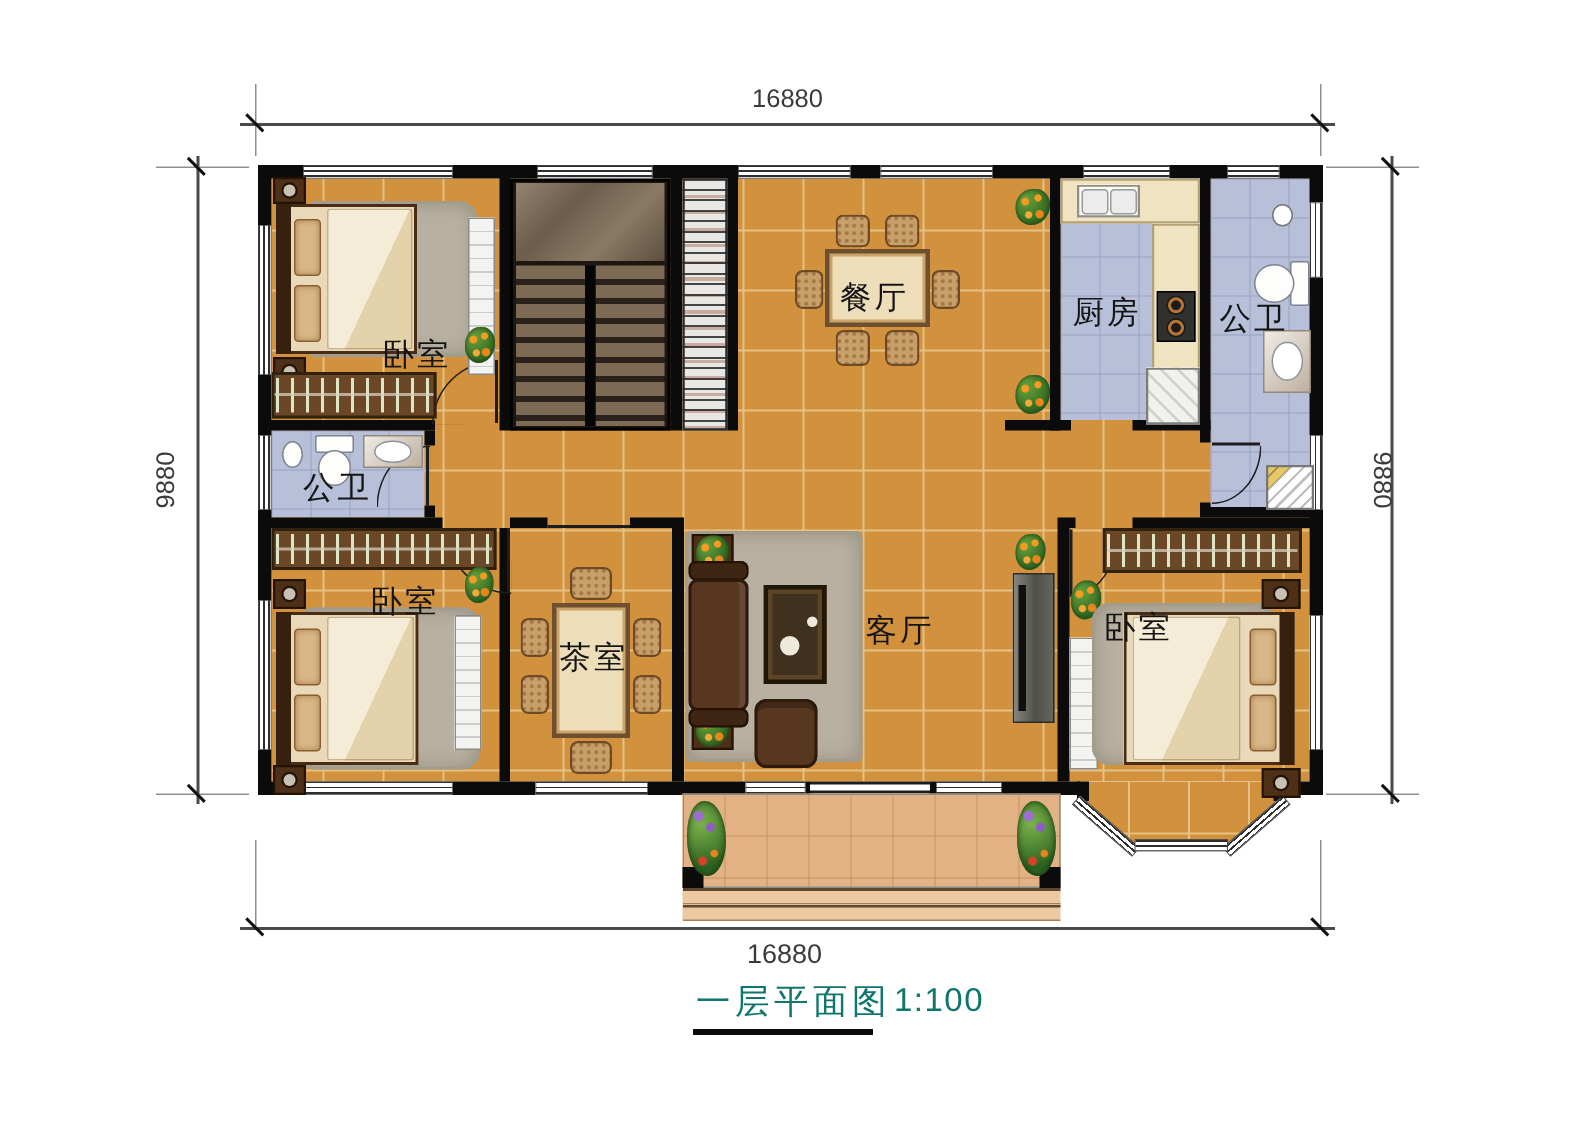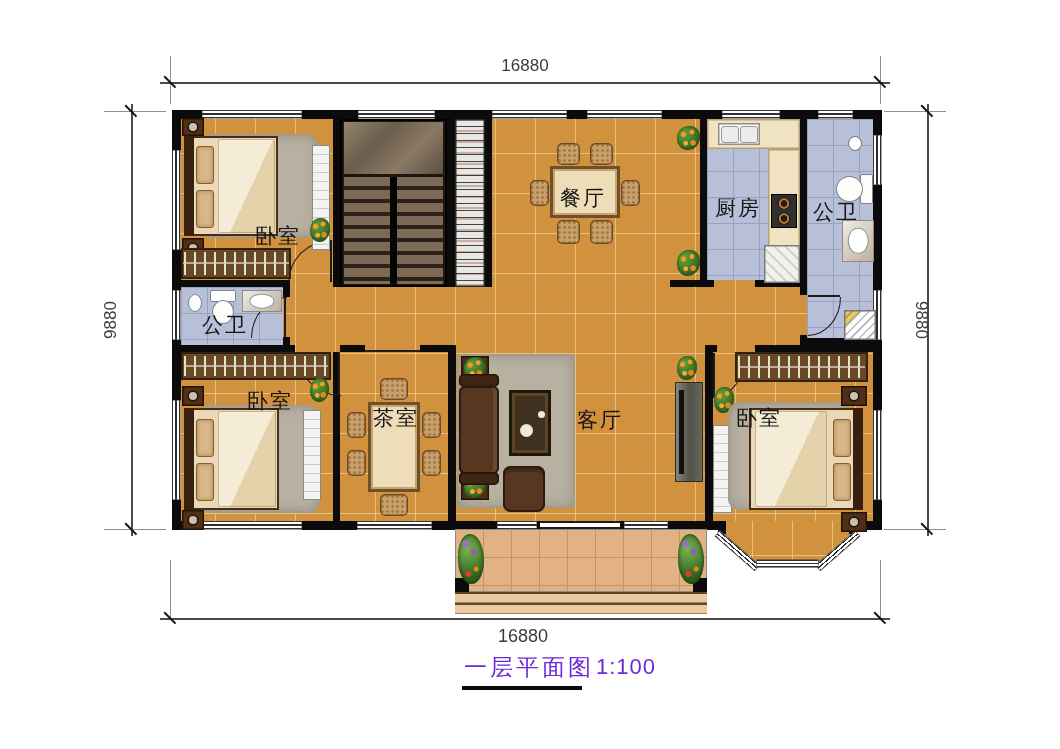"茶室" div.rlabel { top: 308px -> 328px }
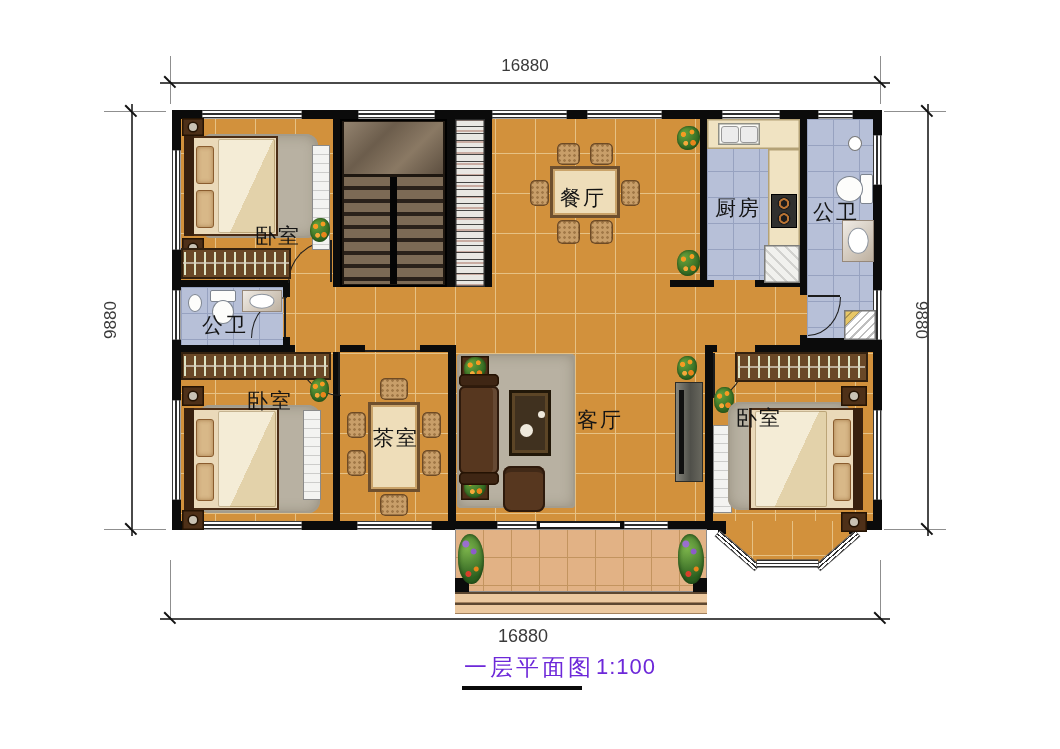"一层平面图" .title-text { color: #6d28d9 -> #0f766e }
